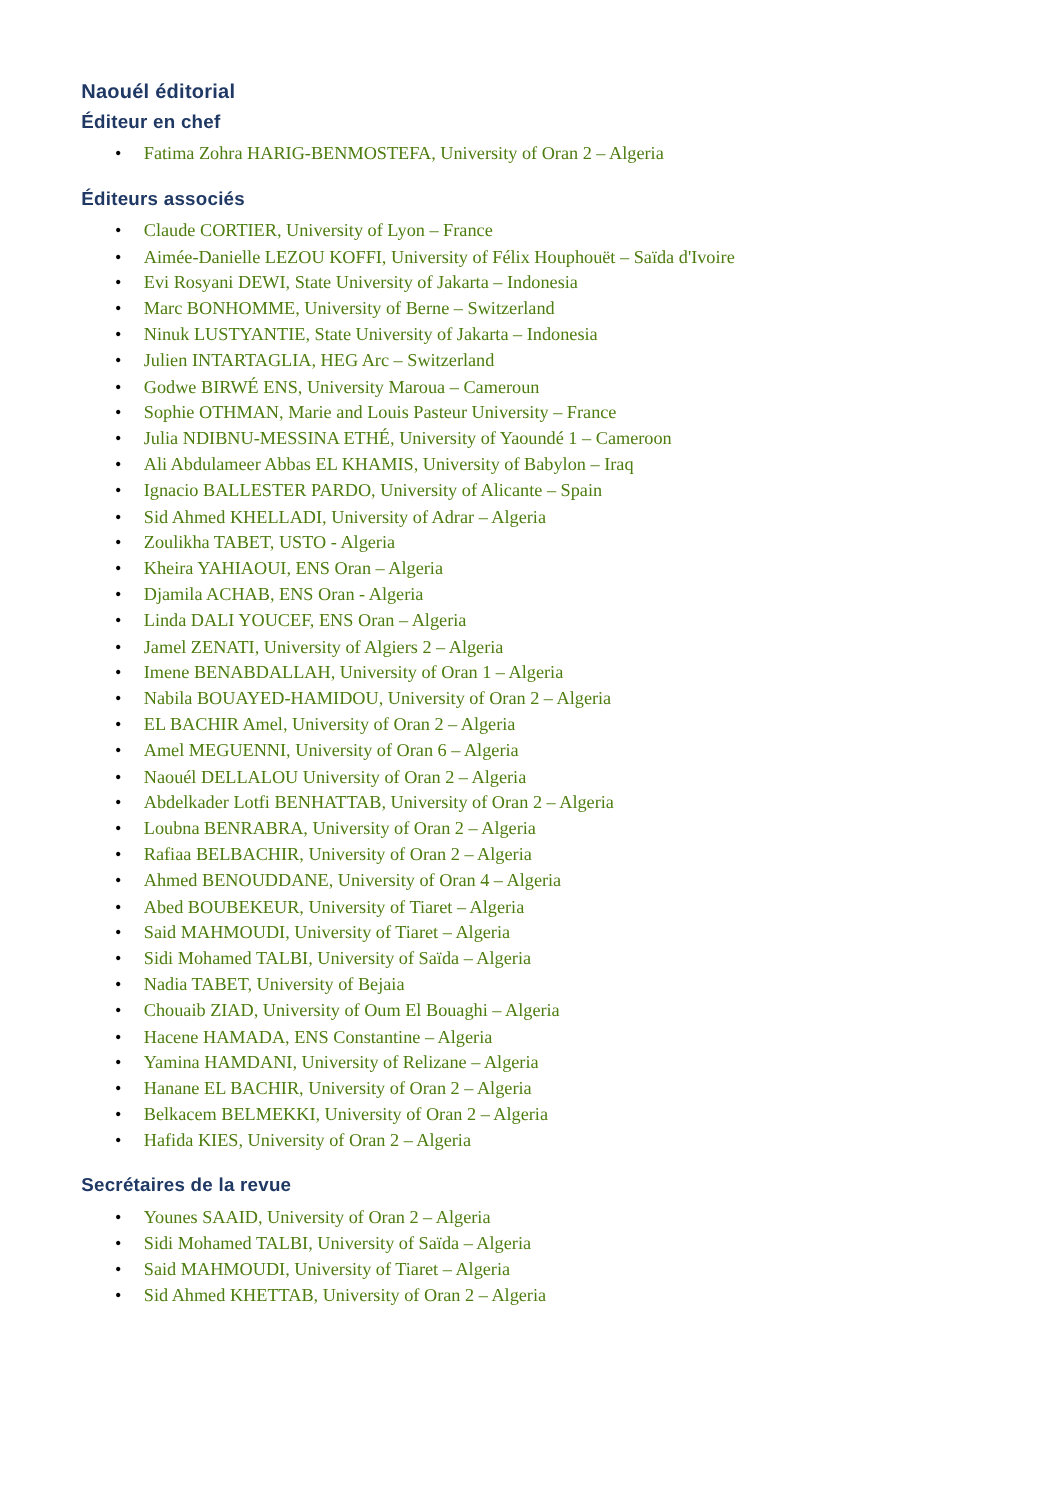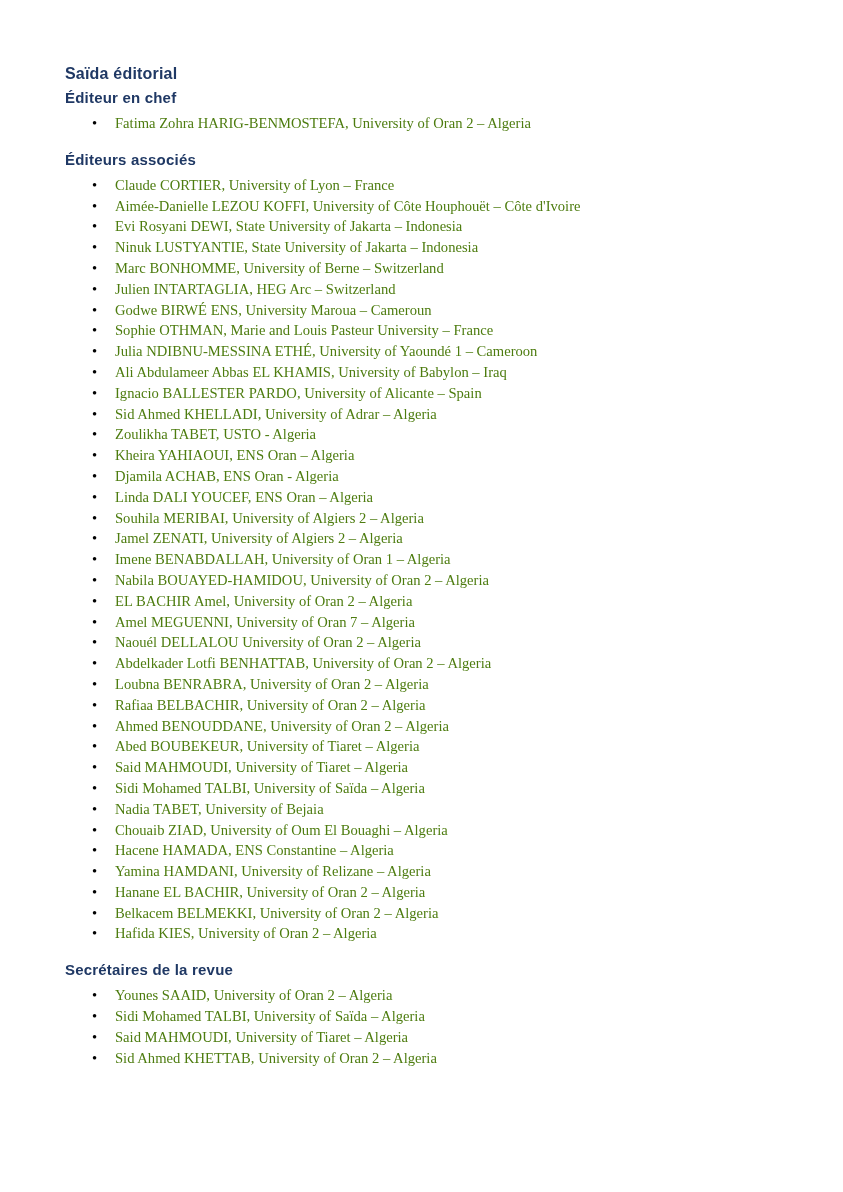"Saïda éditorial" h1.main-heading { text: Saïda -> Naouél }
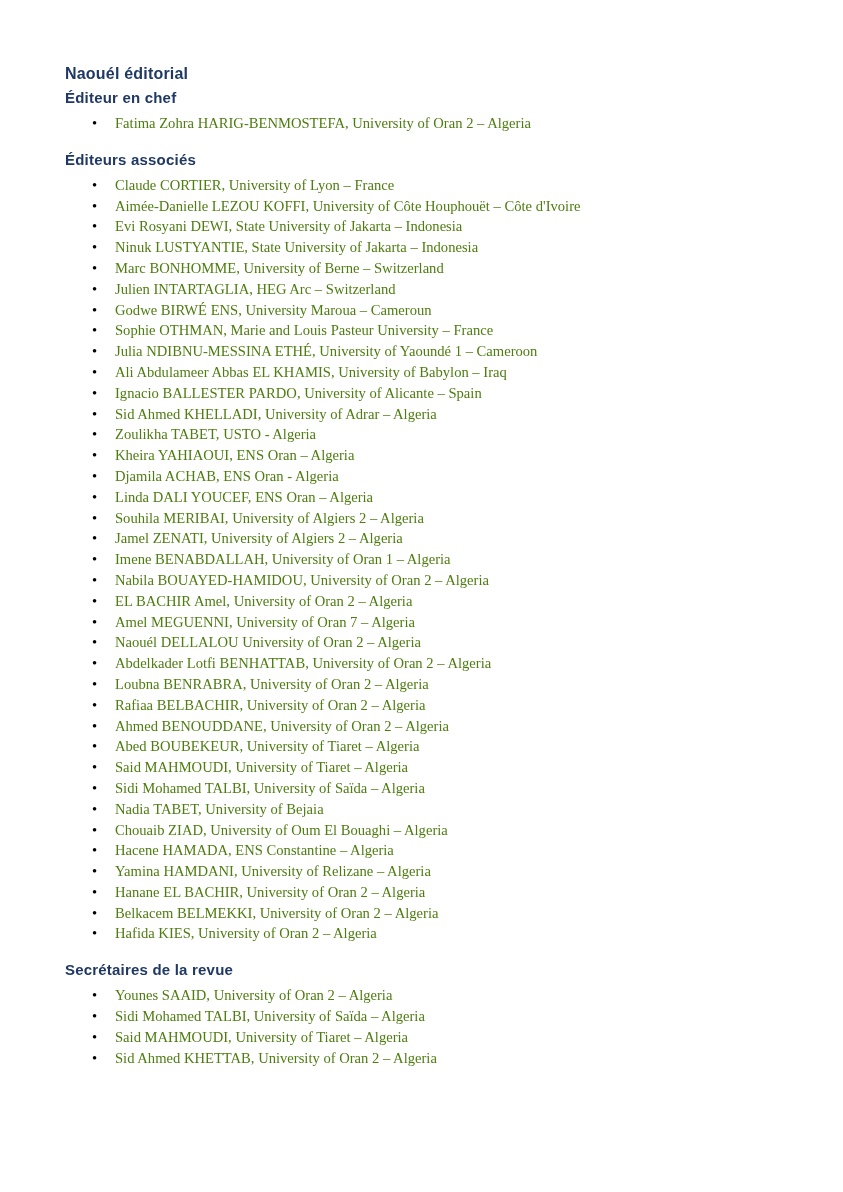"Aimée-Danielle LEZOU KOFFI, University" li.member-item { text: Côte Houphouët – Côte -> Félix Houphouët – Saïda }
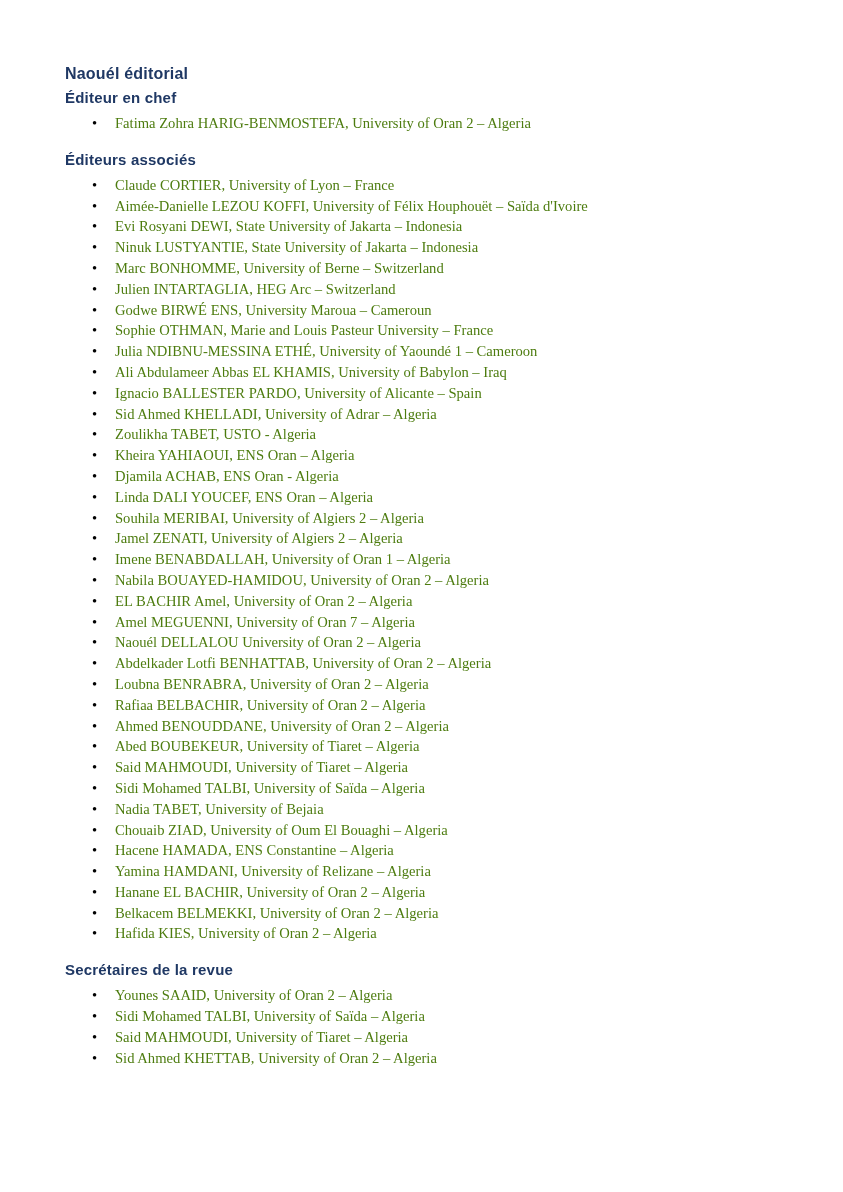"Ninuk LUSTYANTIE, State University of" li.member-item { order: before "Marc BONHOMME, University of Berne" -> after "Marc BONHOMME, University of Berne" }
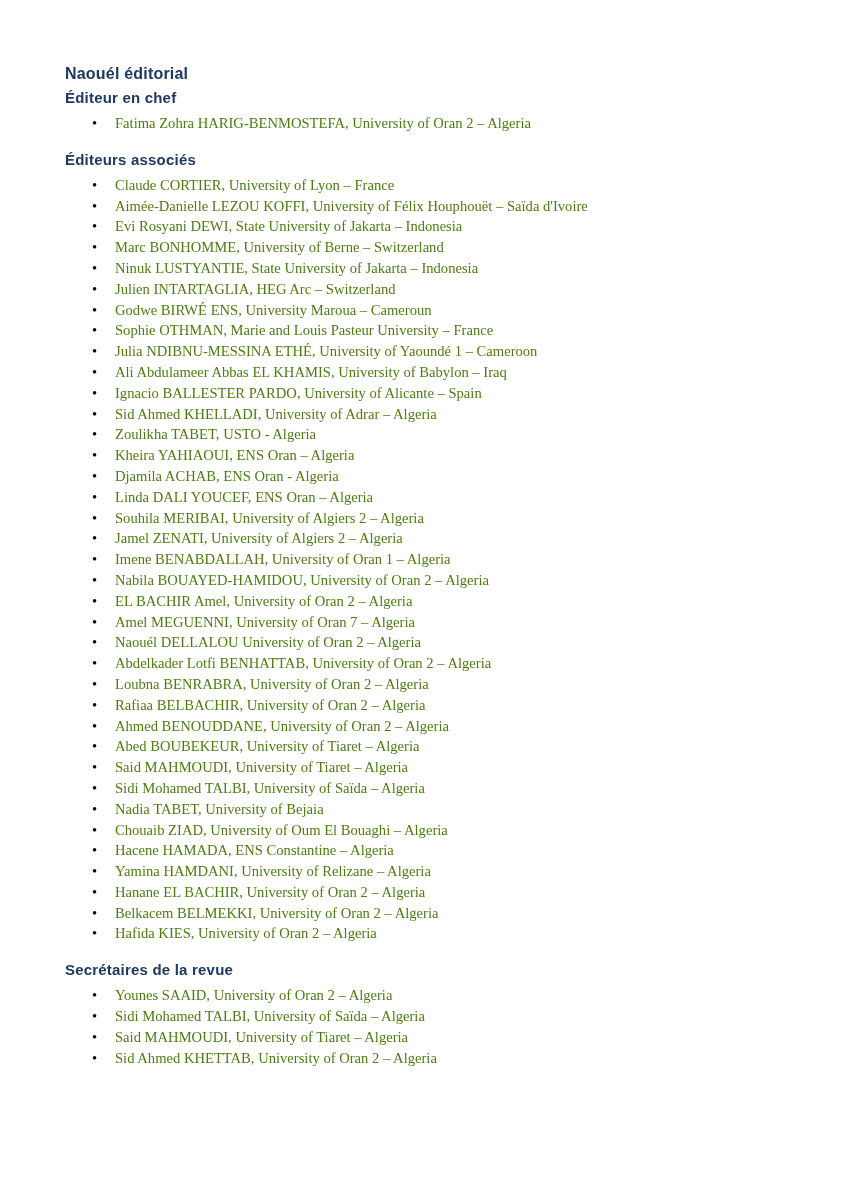"Souhila MERIBAI, University of Algiers" li.member-item { html: <li>Souhila MERIBAI, University of Algiers 2 – Algeria</li> -> none }
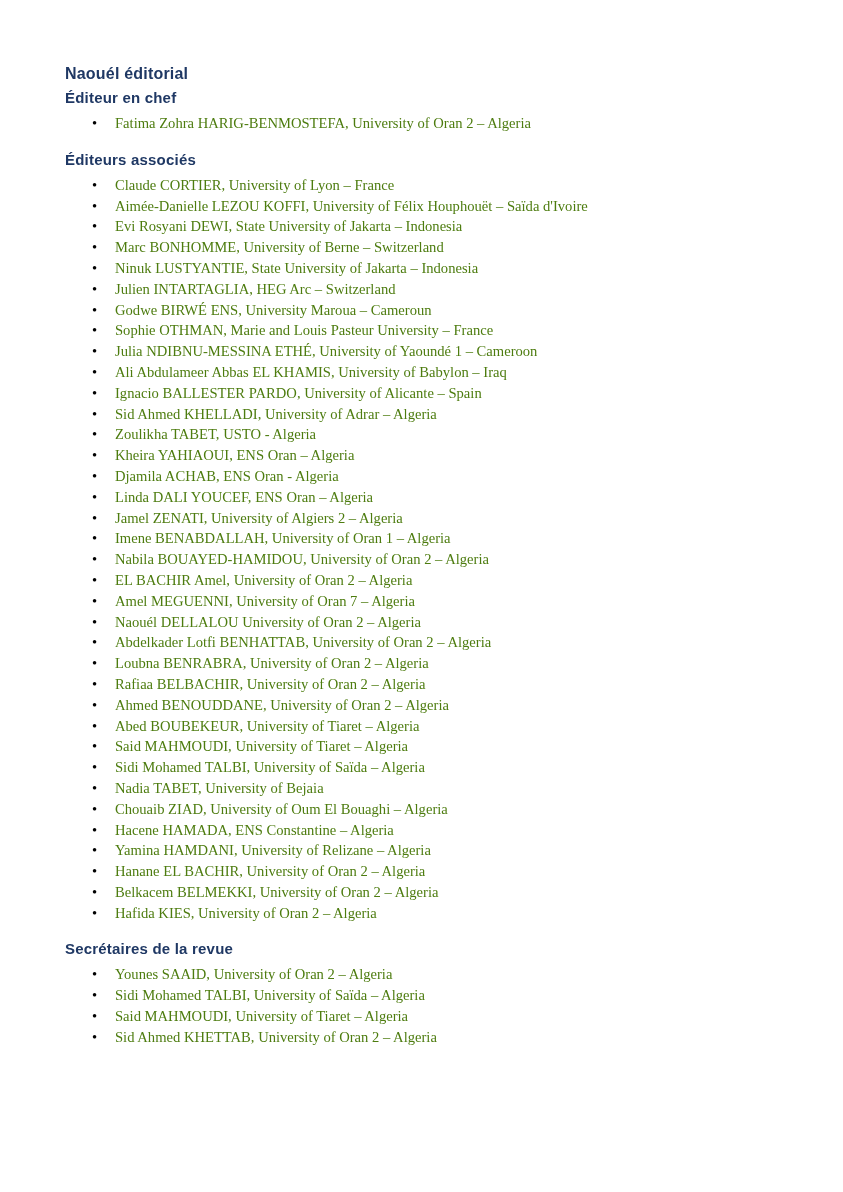"Amel MEGUENNI, University of Oran" li.member-item { text: 7 -> 6 }
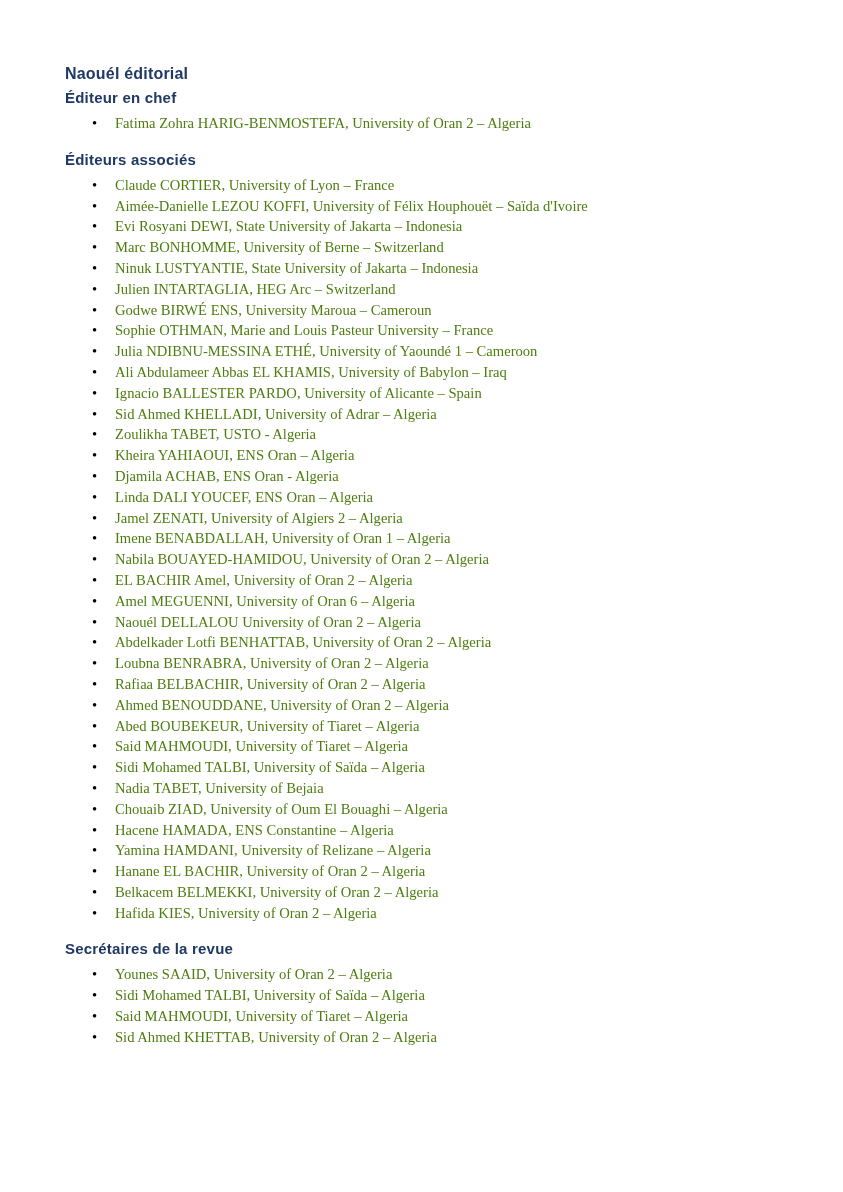"Ahmed BENOUDDANE, University of Oran" li.member-item { text: 2 -> 4 }
